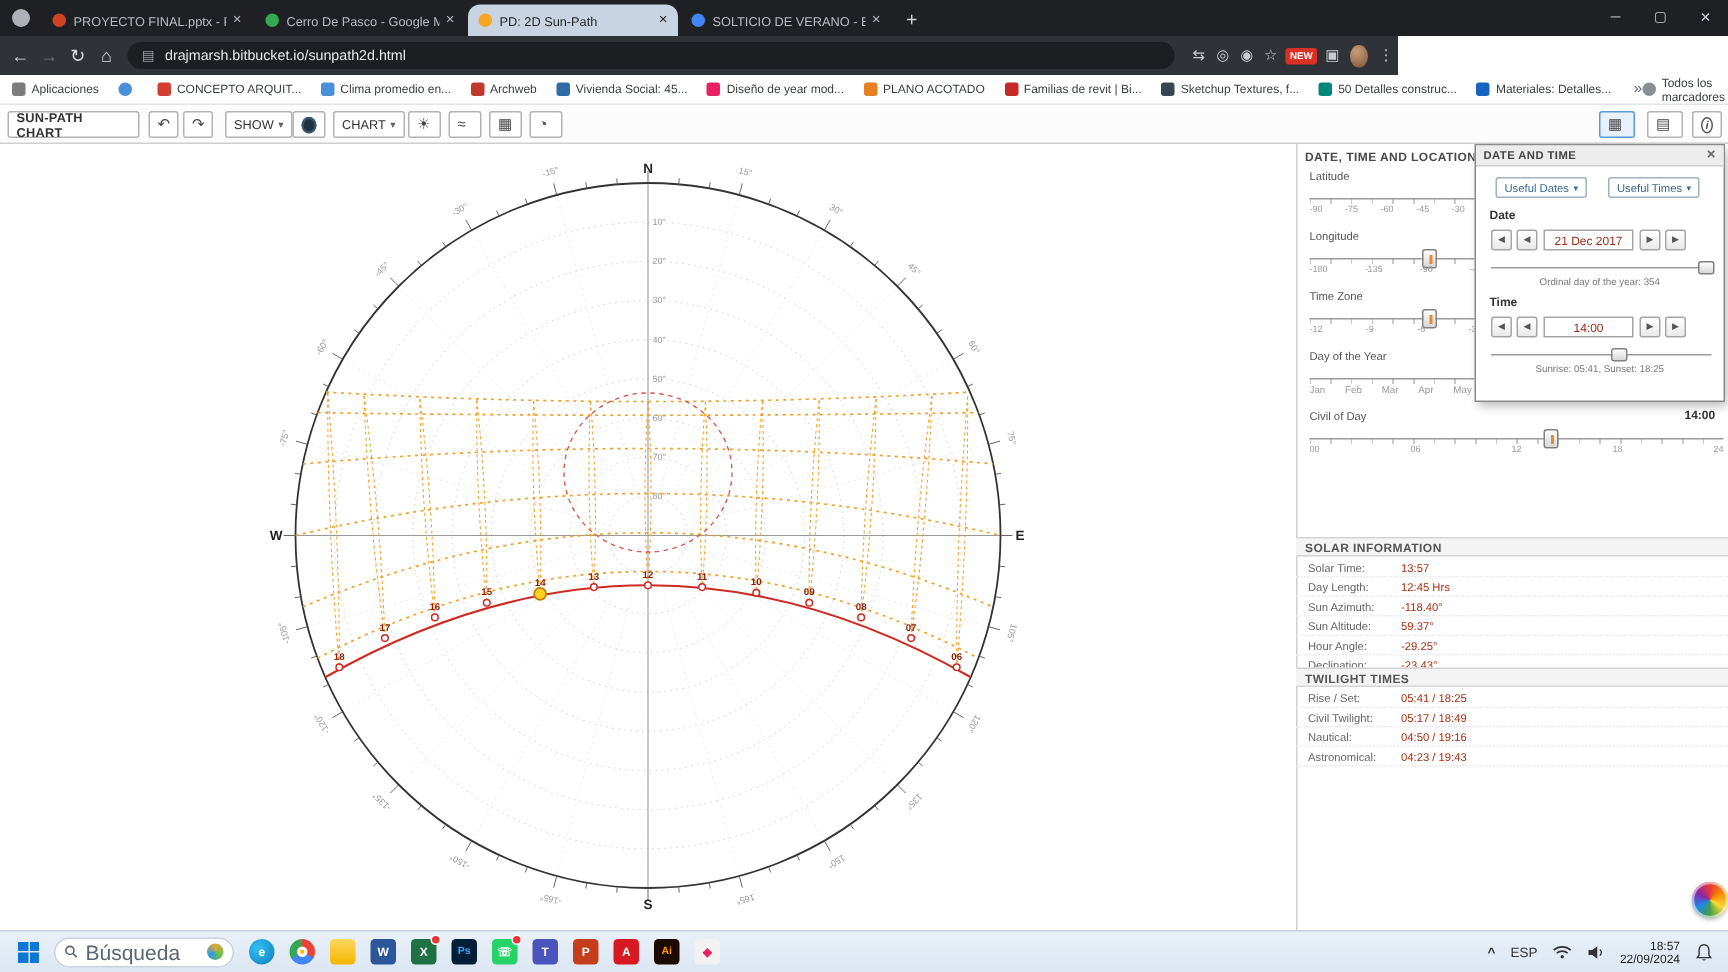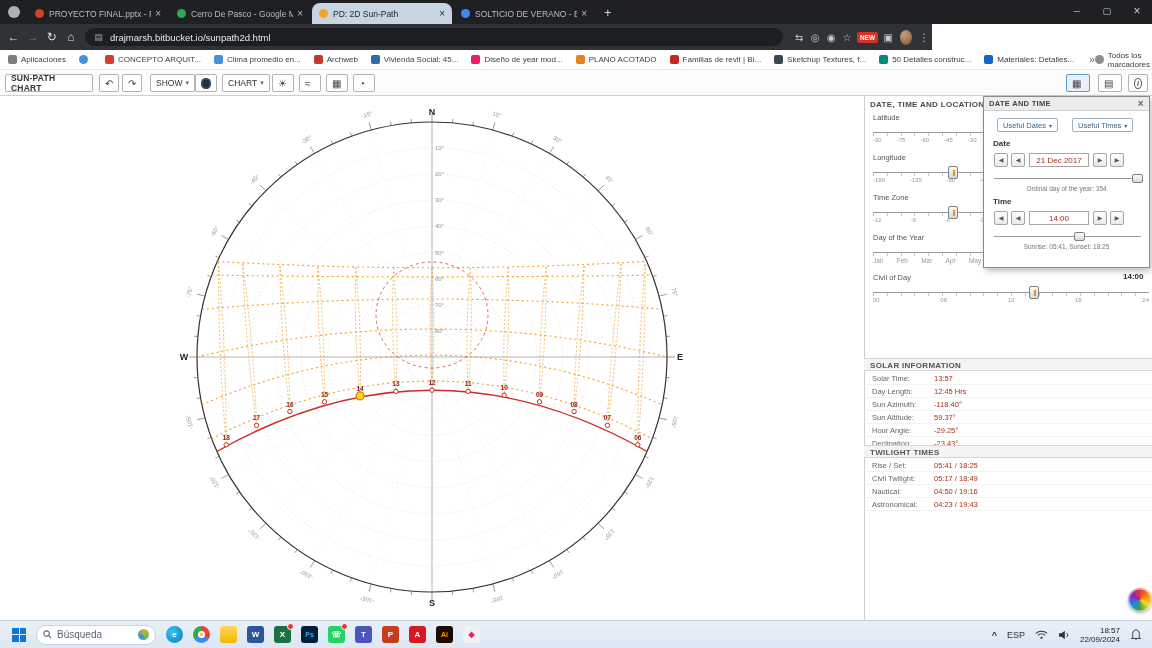"Búsqueda" #searchpill { font-size: 10px -> 14px }
